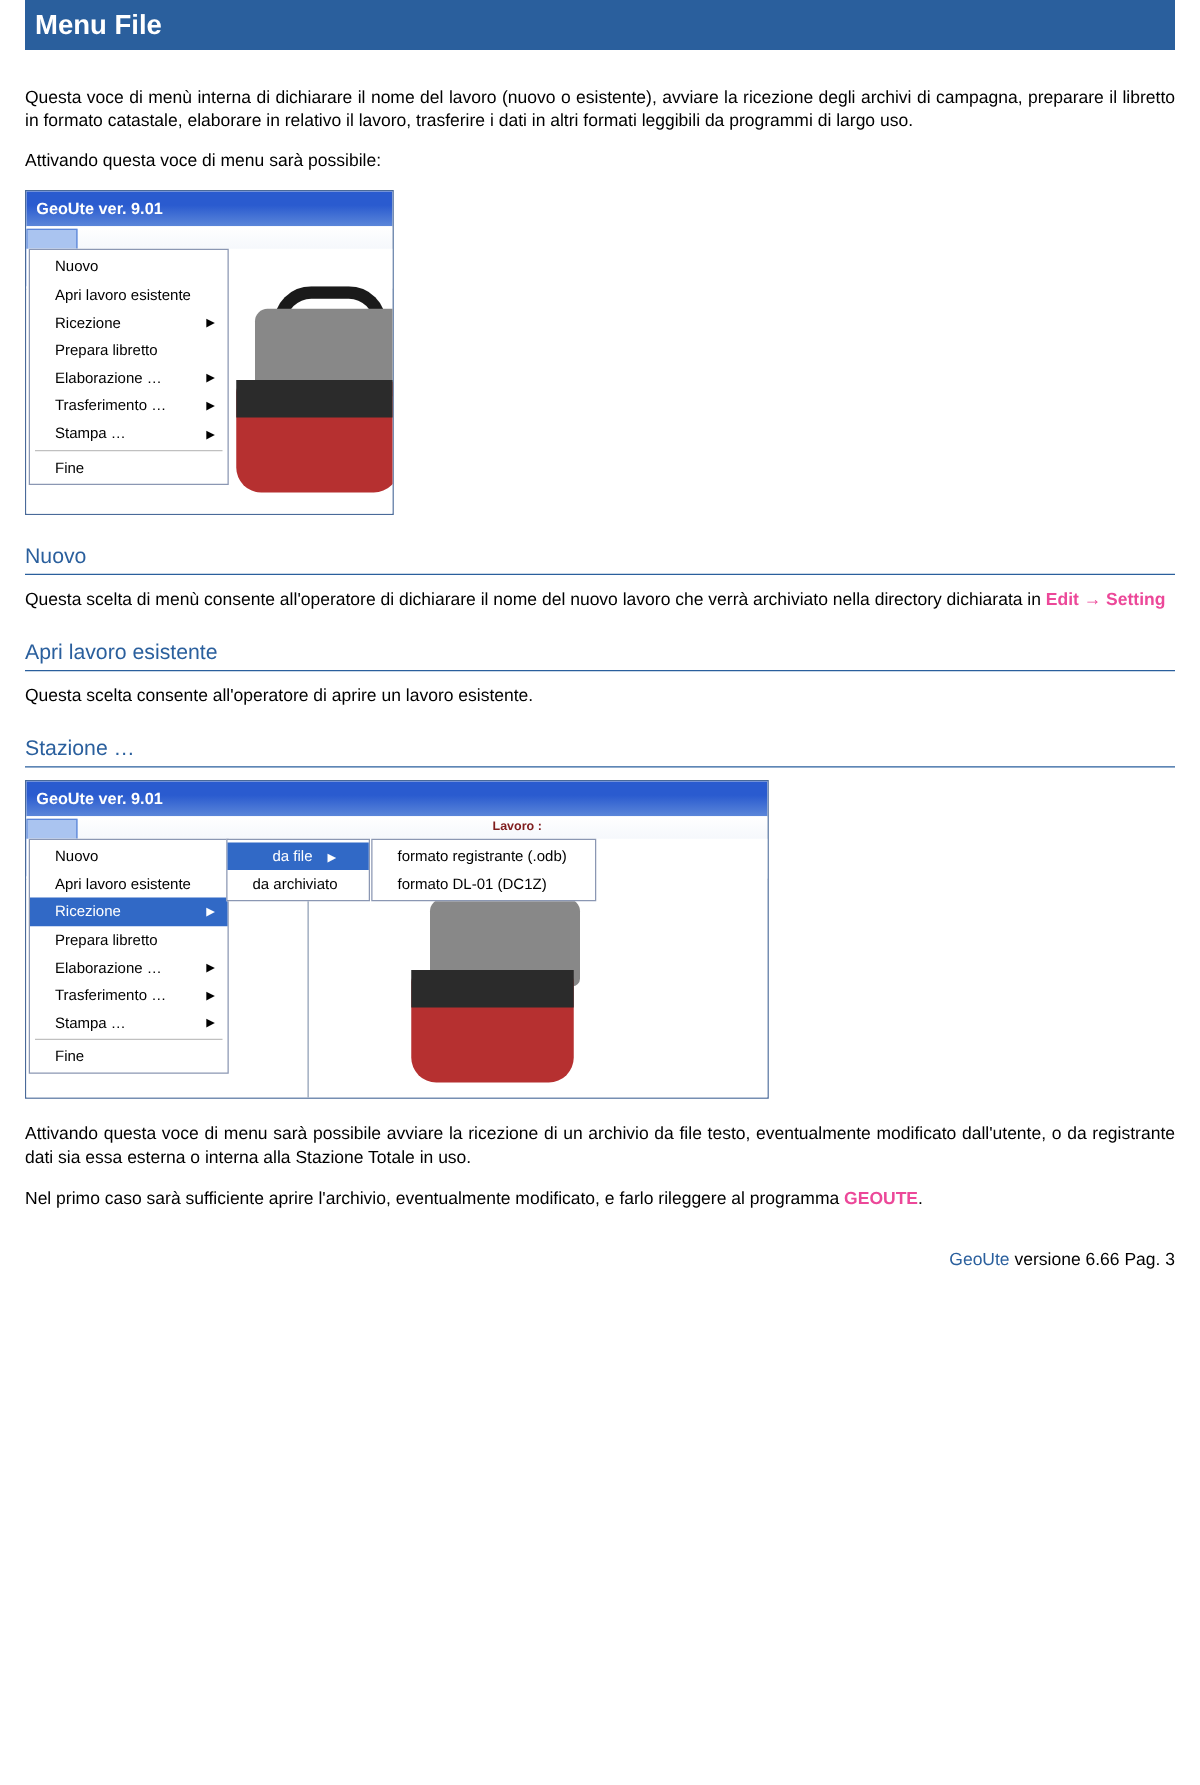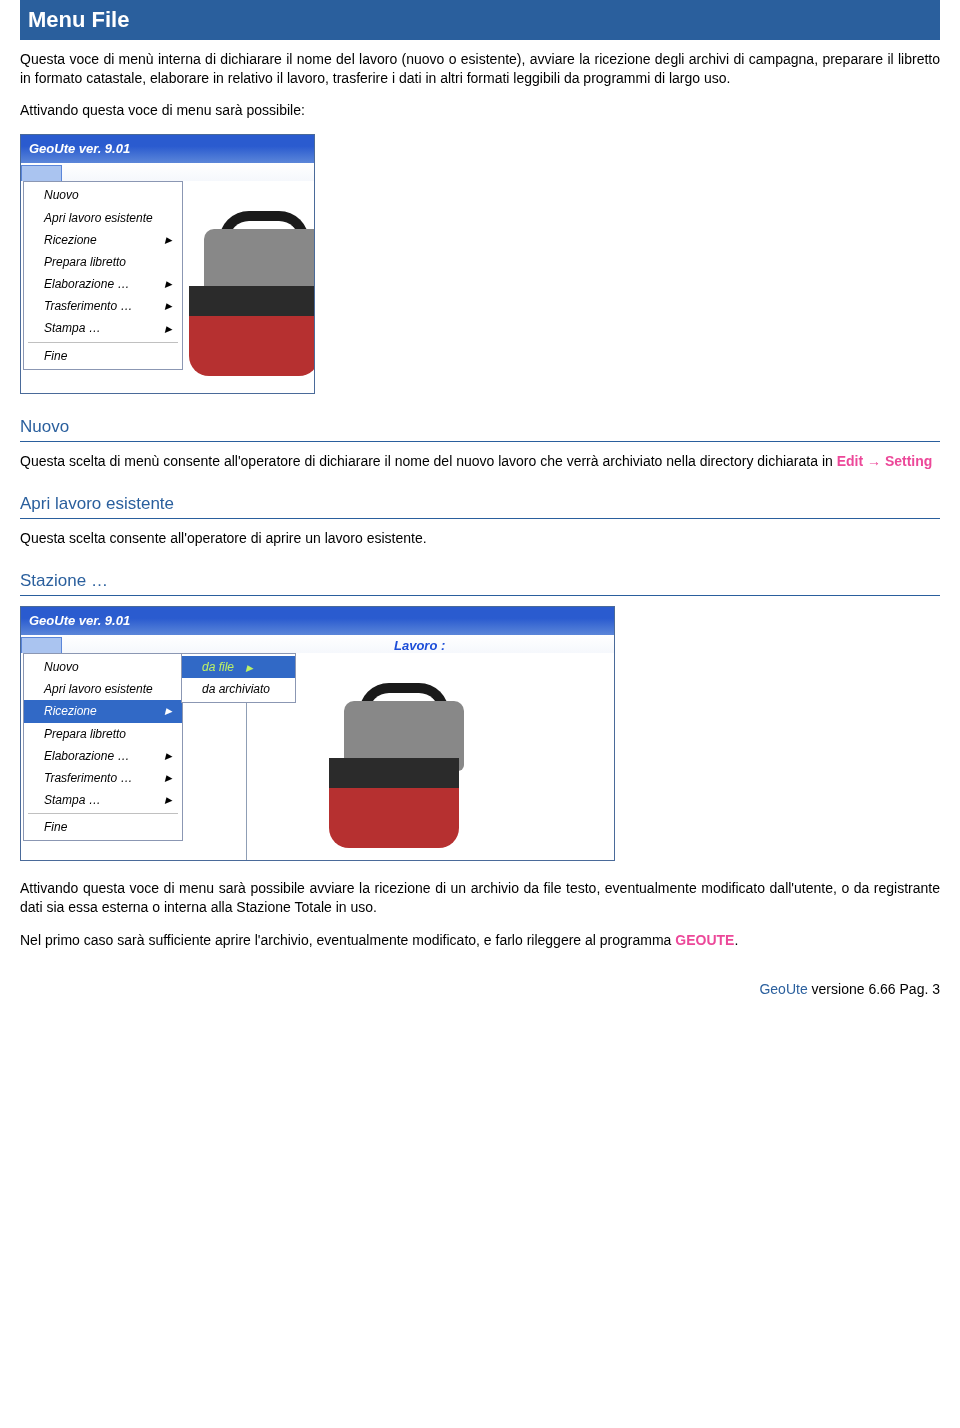"Menu File" .banner { margin-bottom: 10px -> 28px }
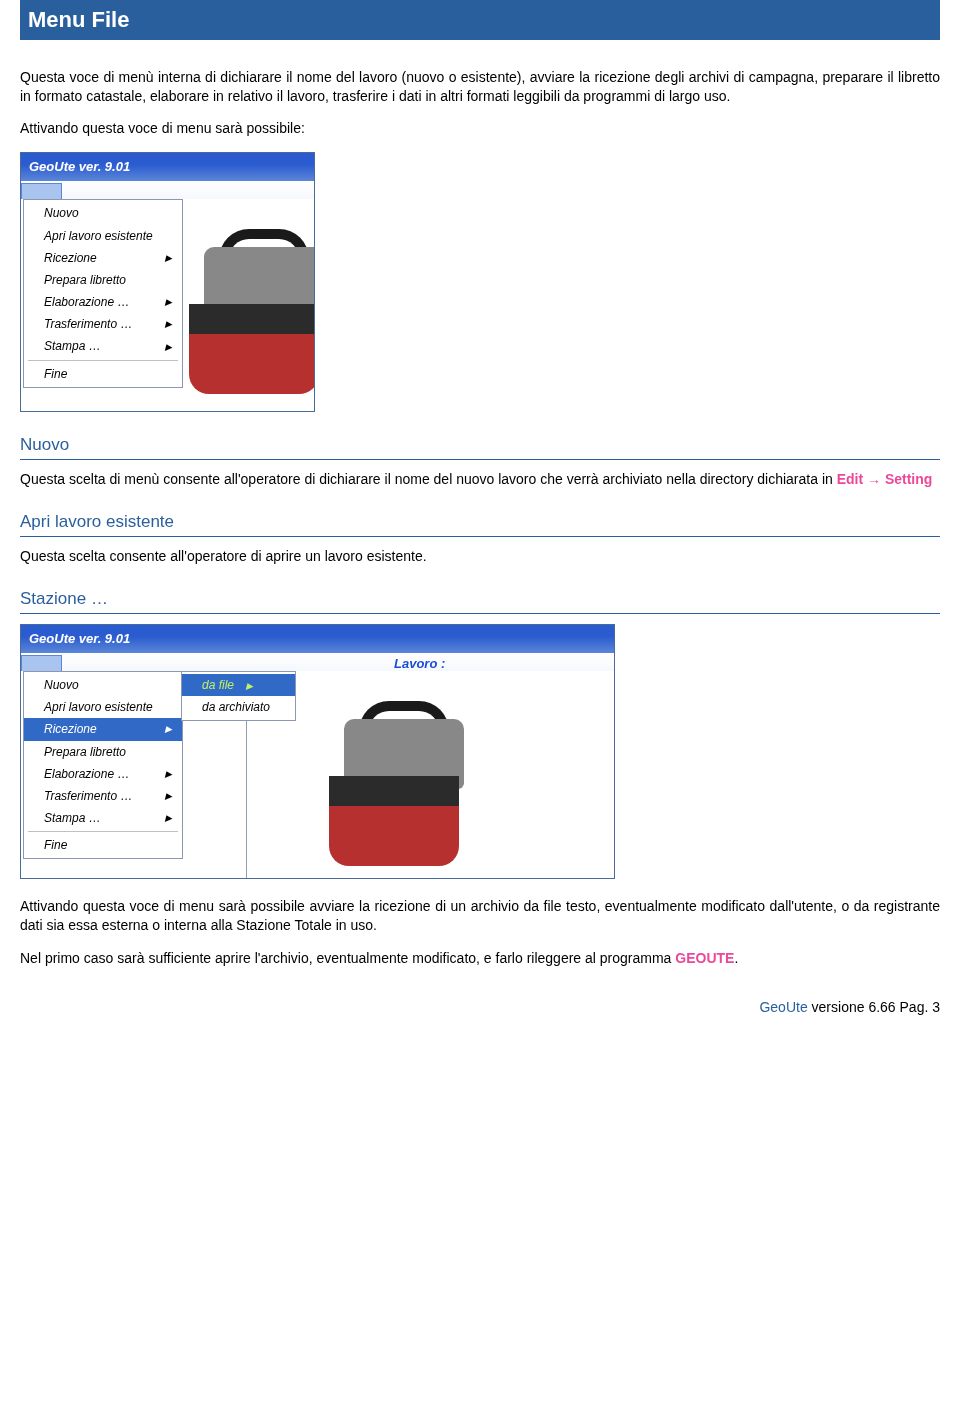"GeoUte ver. 9.01" .shot { font-style: italic -> none }
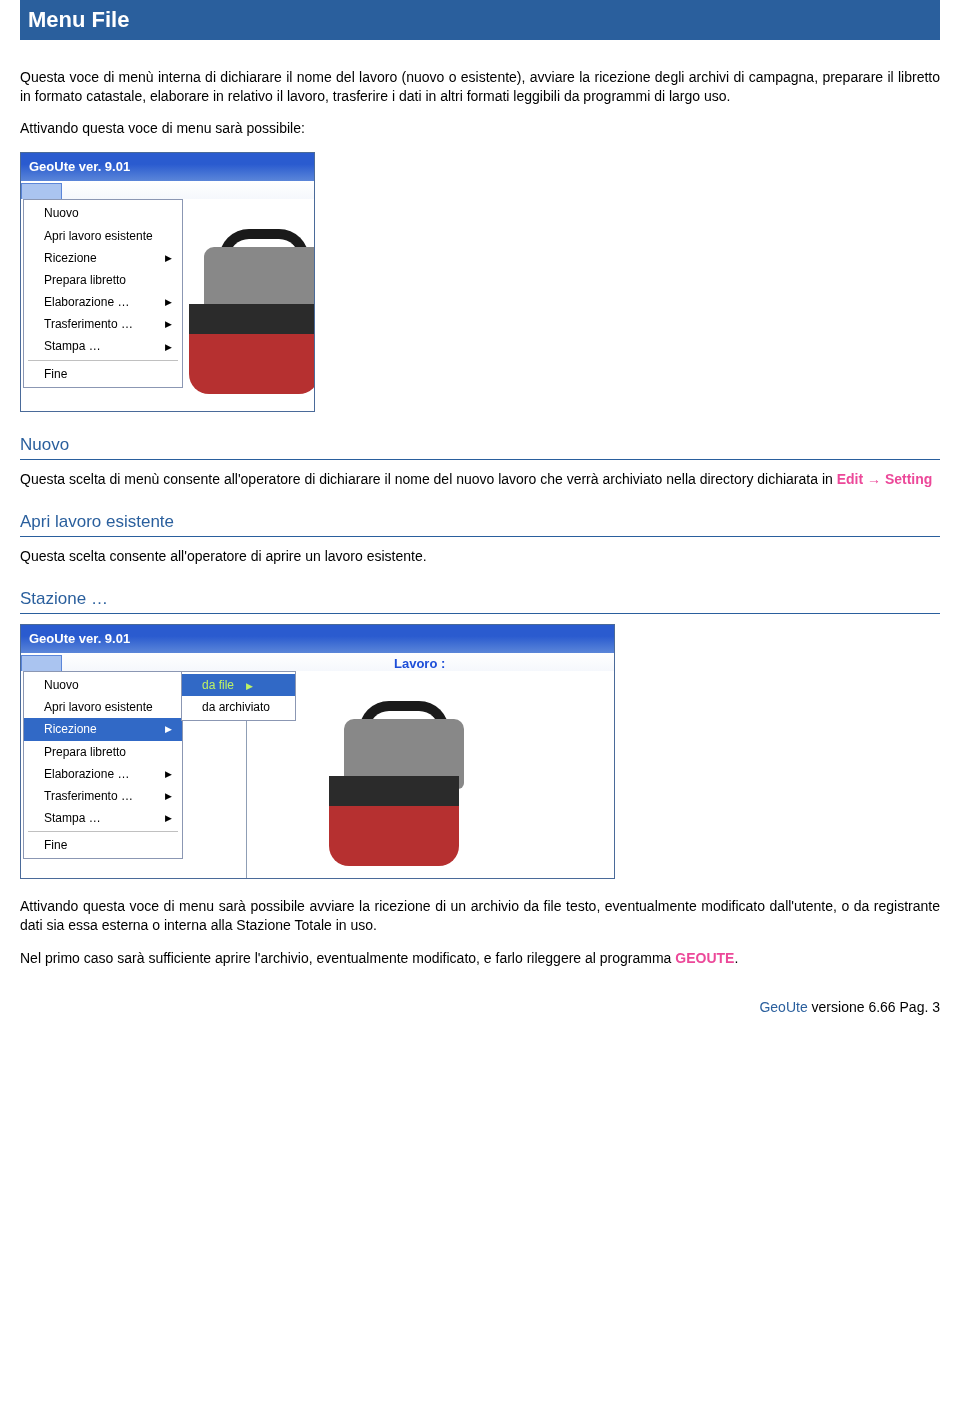"Lavoro :" .lavoro-label { color: #1d4ed8 -> #7f1d1d; font-size: 13px -> 10px }
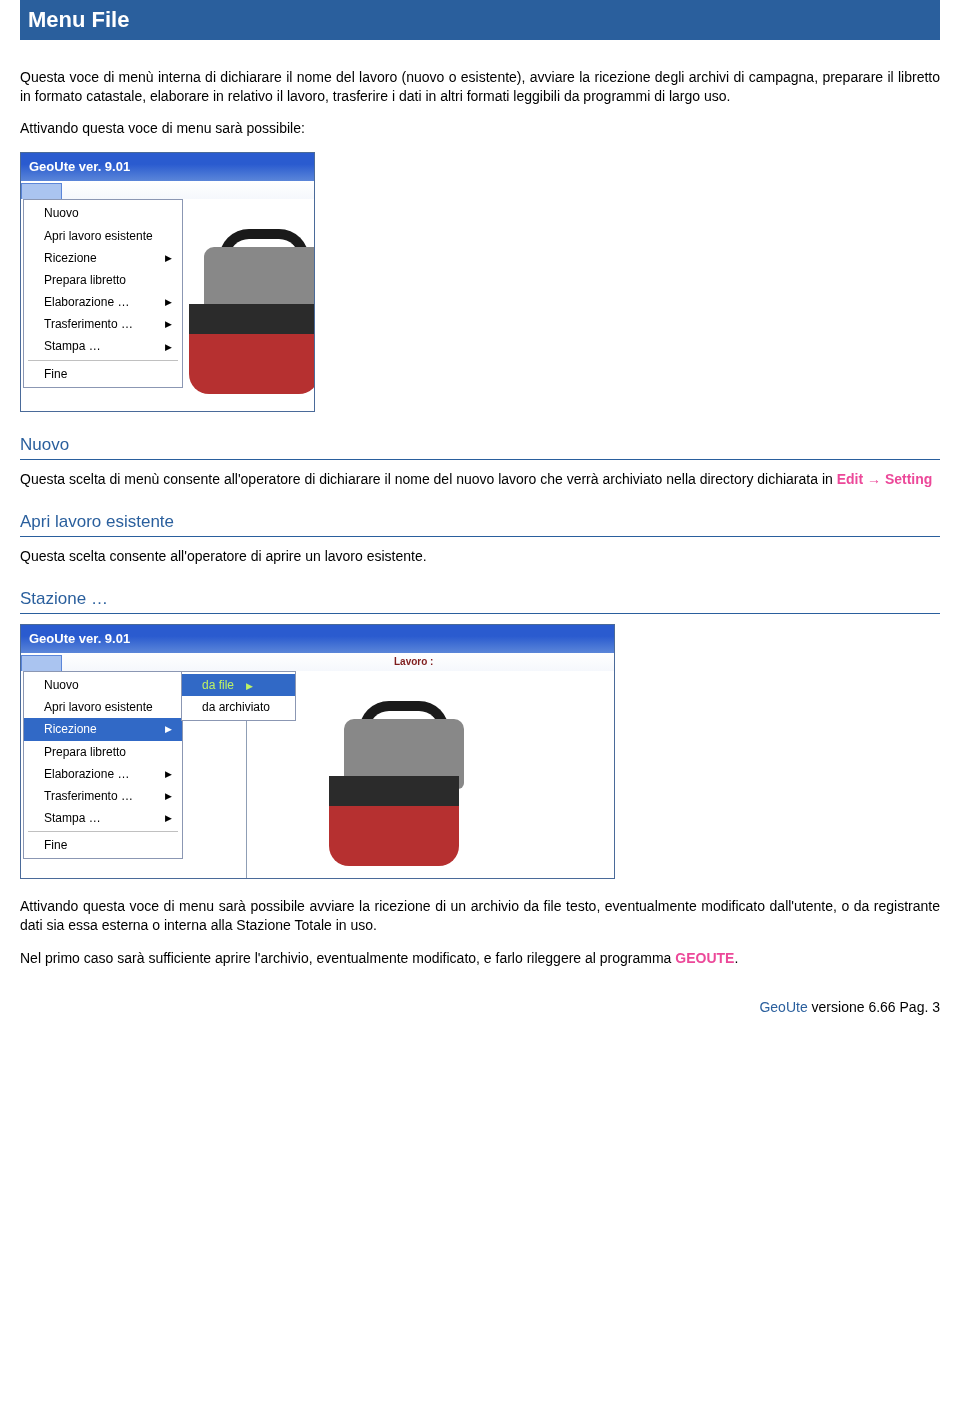"da file ▶" .sub1 .ditem.hl, .sub2 .ditem.hl { color: #bef264 -> #ffffff; text-align: none -> center }
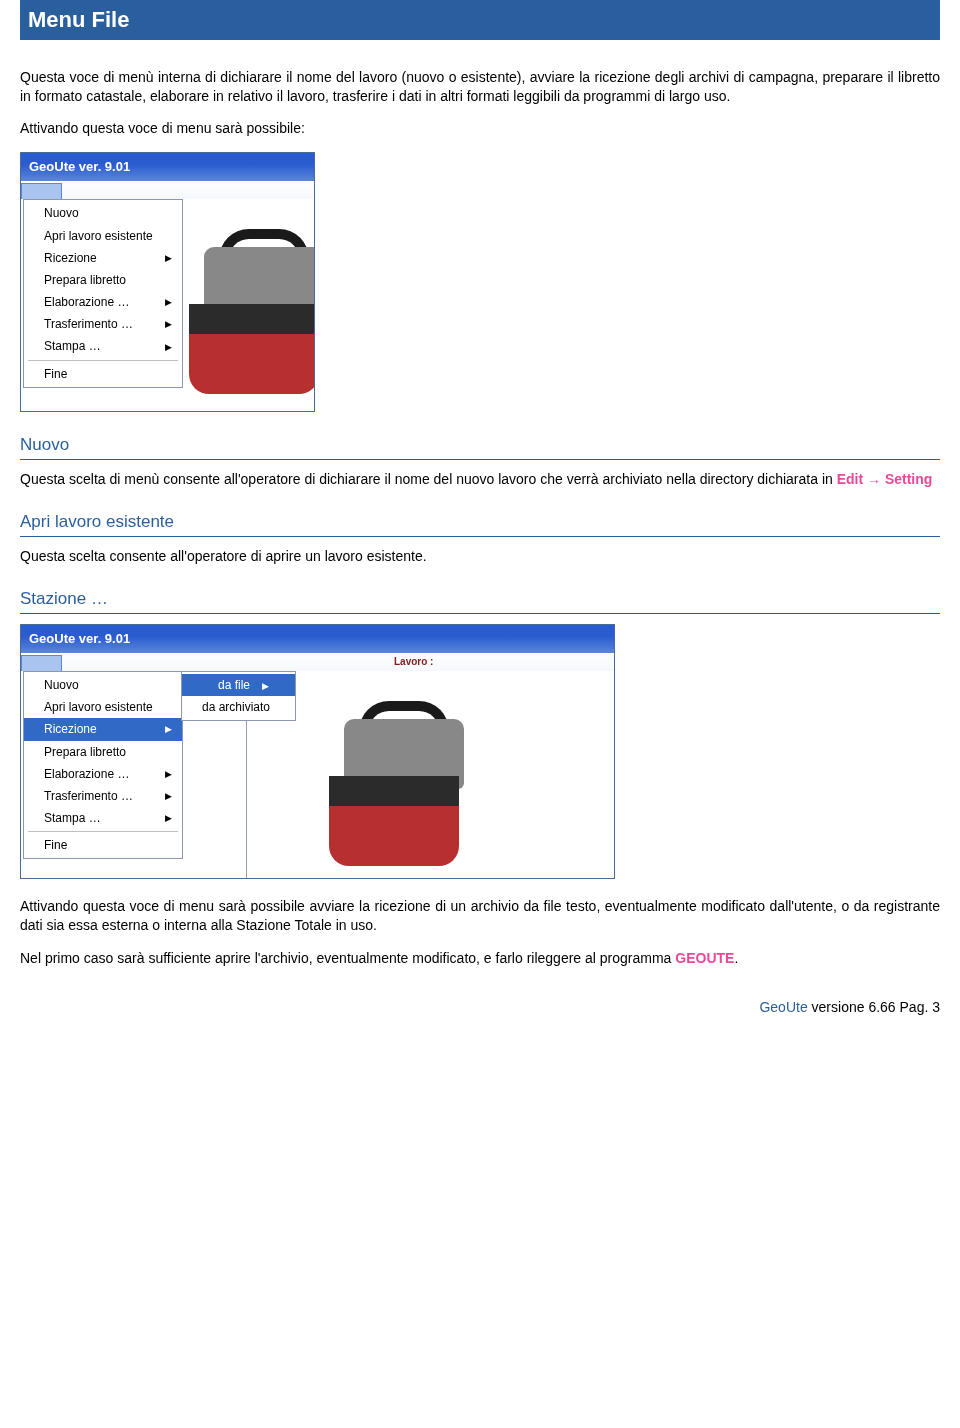"formato registrante (.odb)" div.sub2 { html: none -> <div> <div>formato registrante (.odb)</div> <div>formato DL-01 (DC1Z)</div> </div> }
